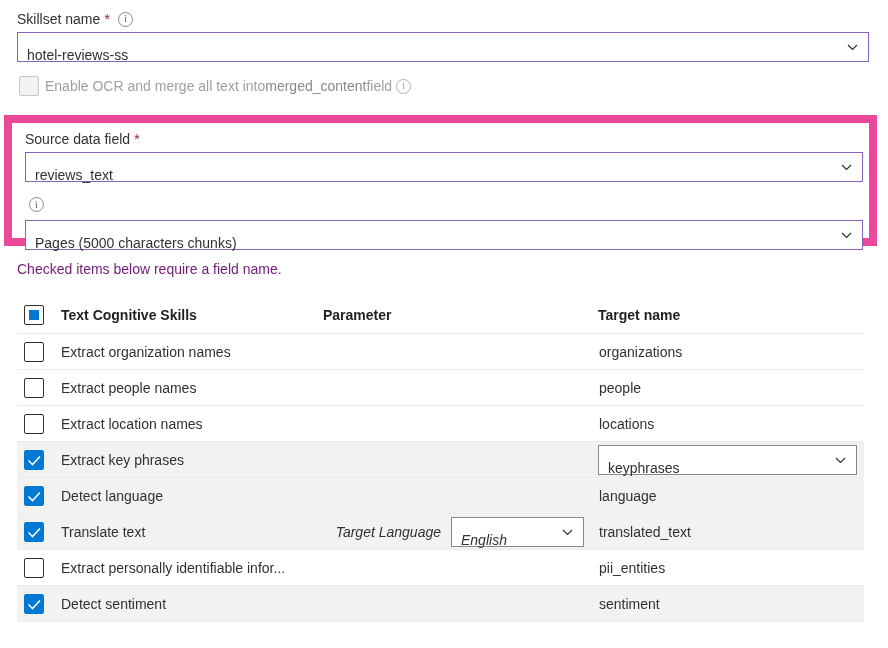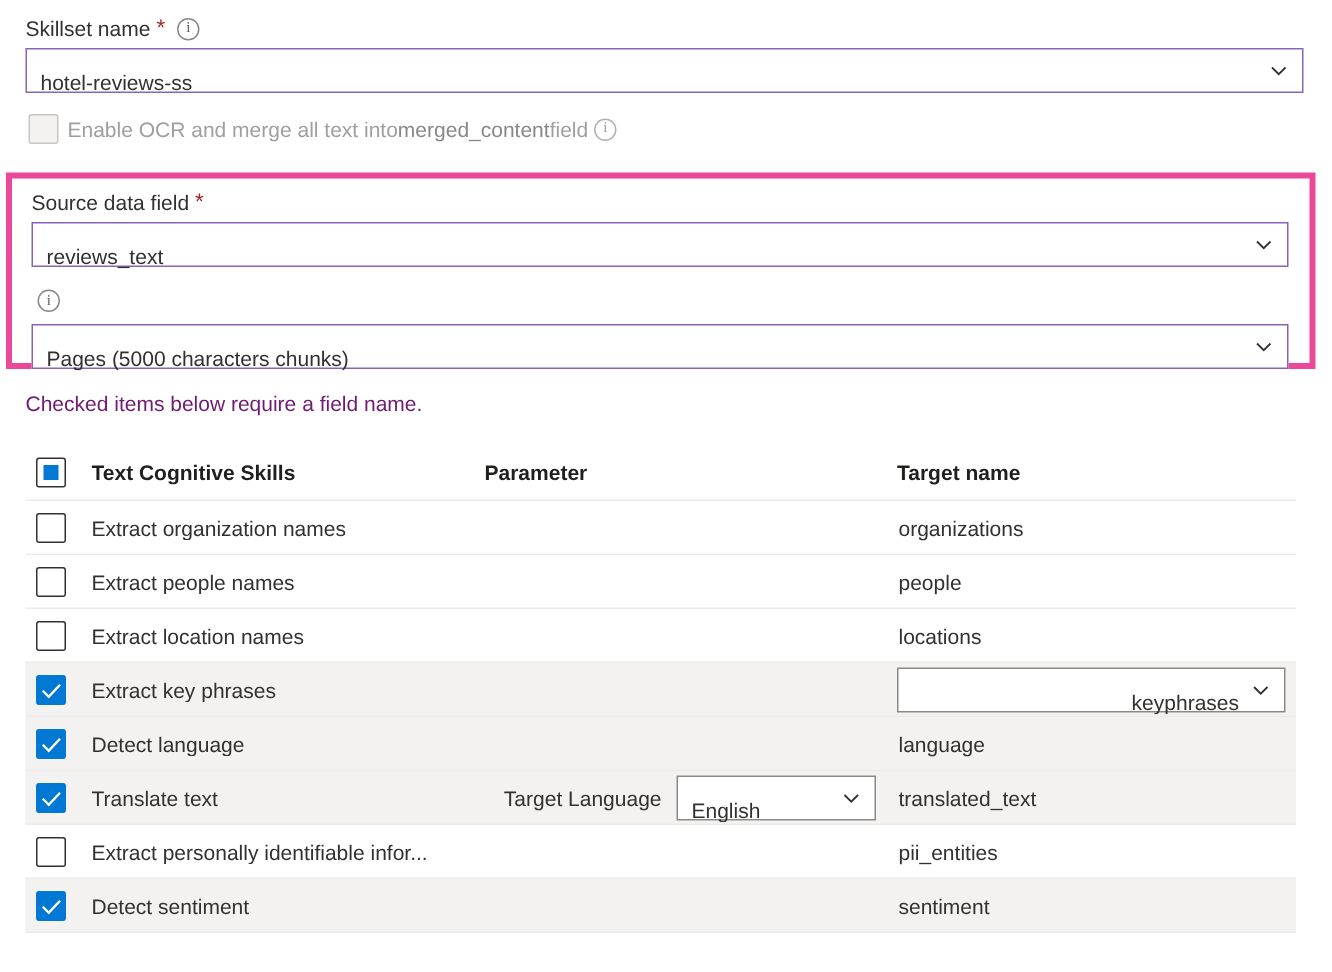"Source data field" #red-box { border: 4px solid #ec4899 -> 8px solid #ec4899 }
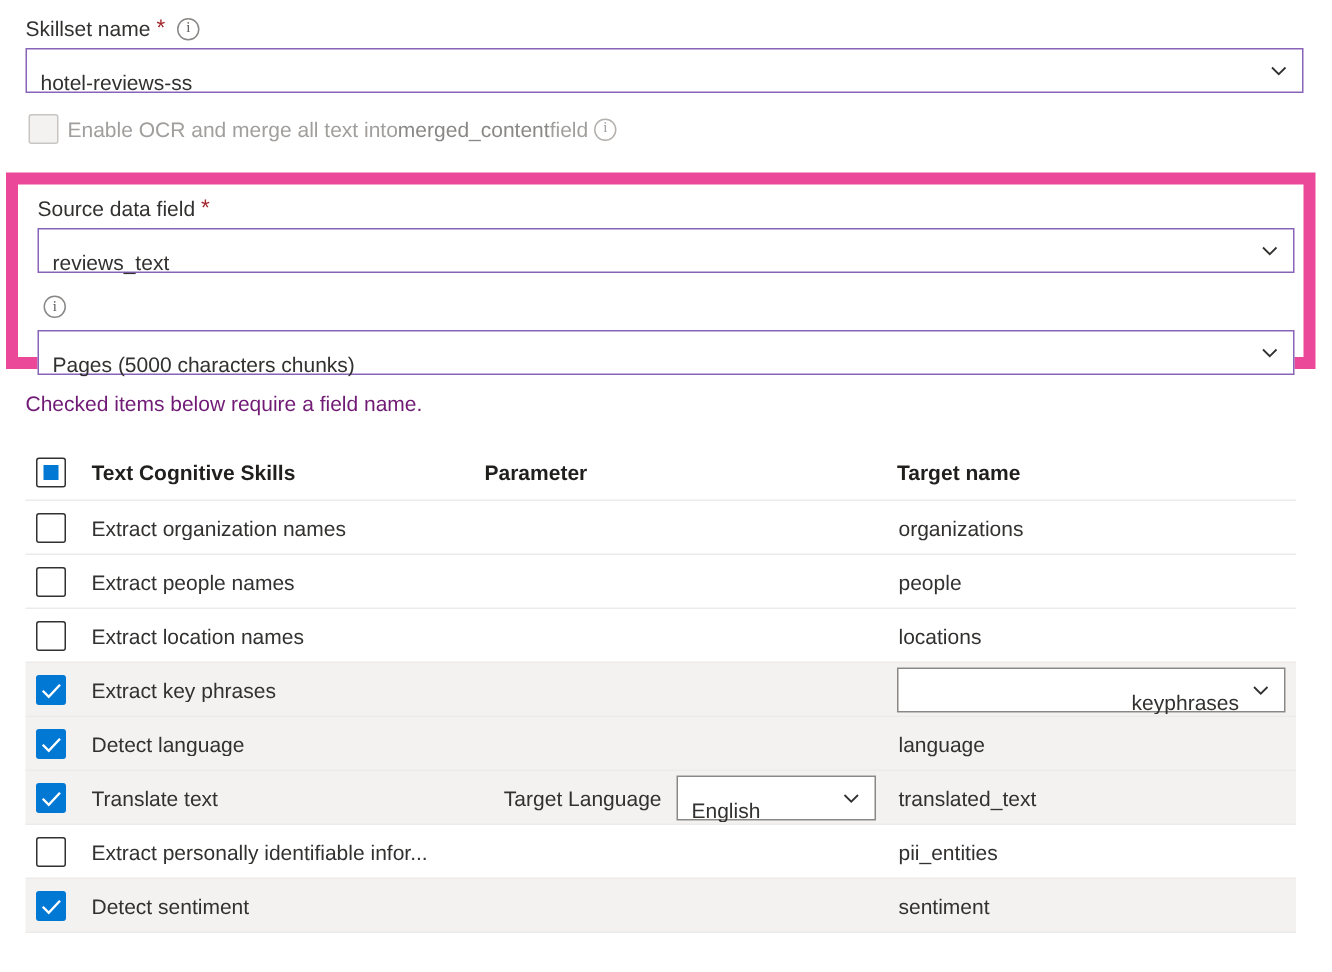"keyphrases" .c-field .combo { justify-content: flex-end -> none }
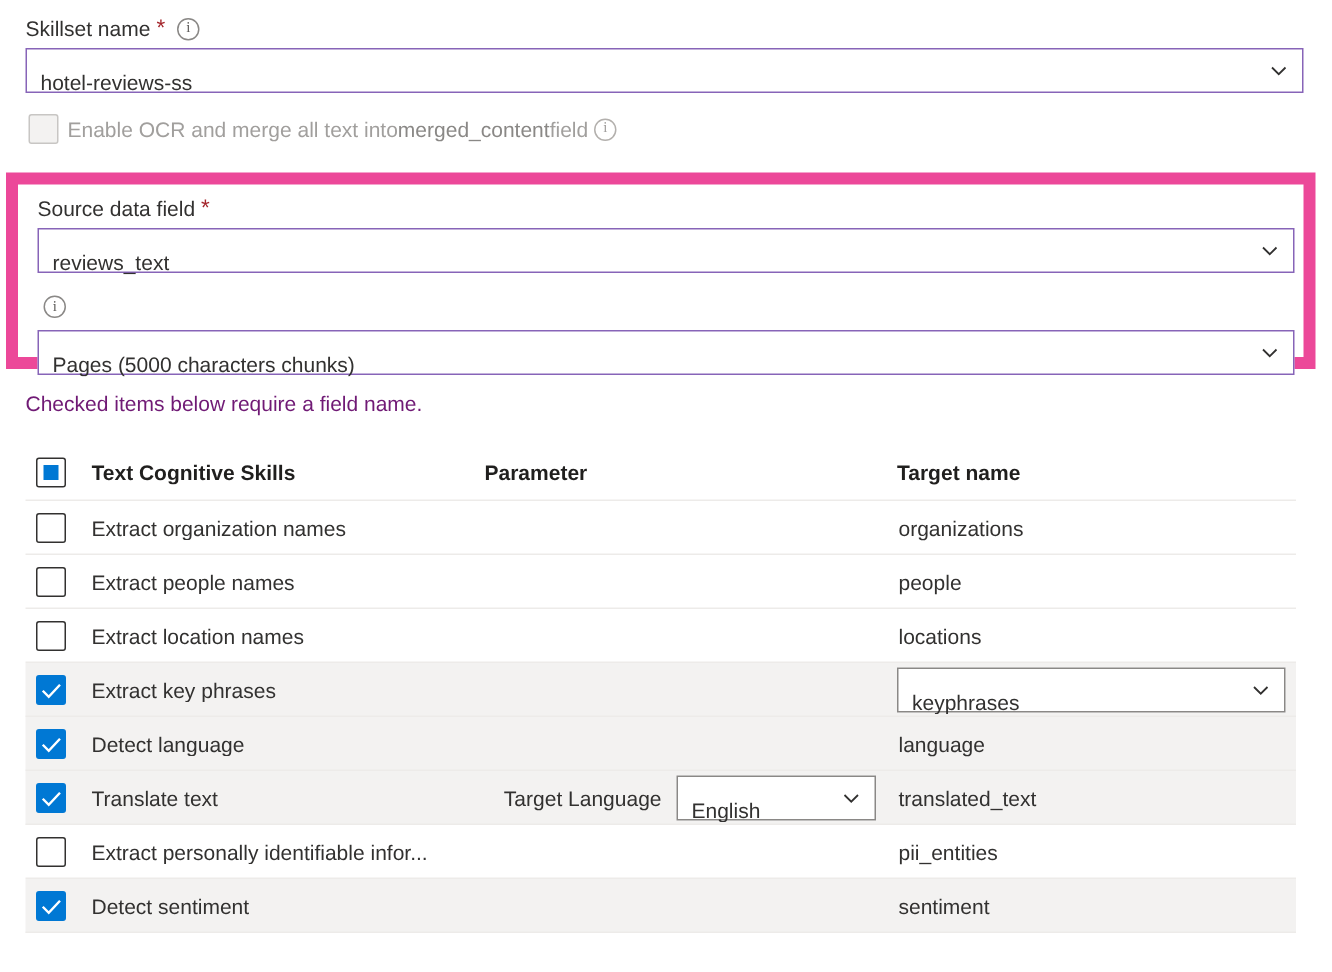"Target Language" .param-wrap { font-style: none -> italic }
